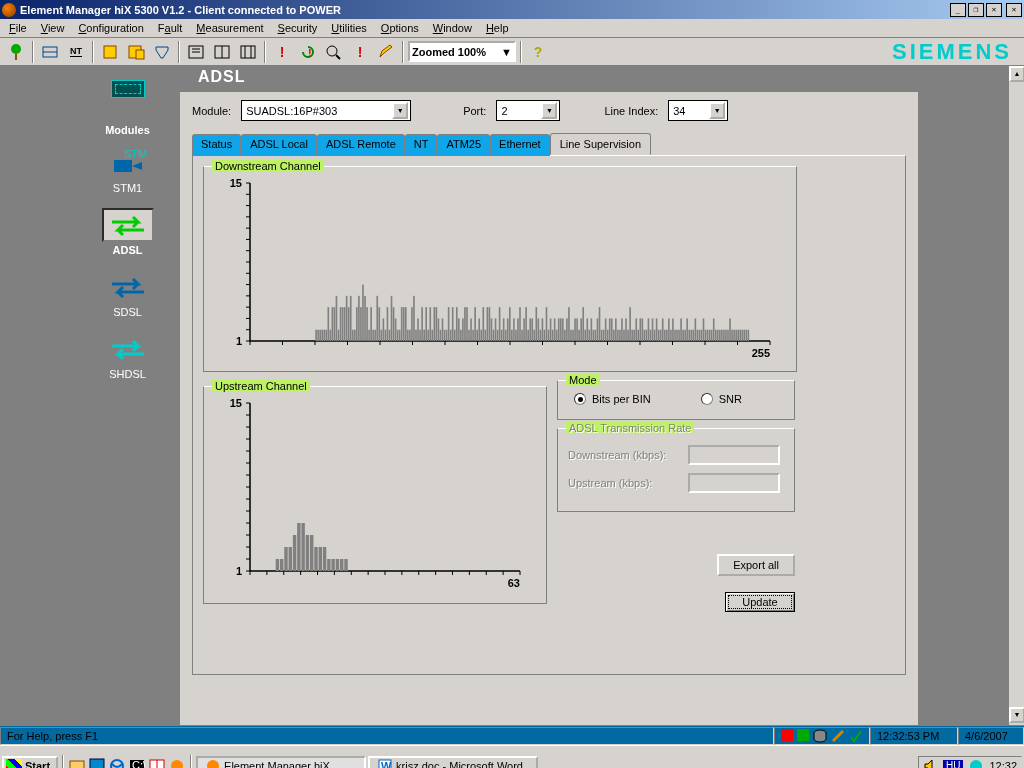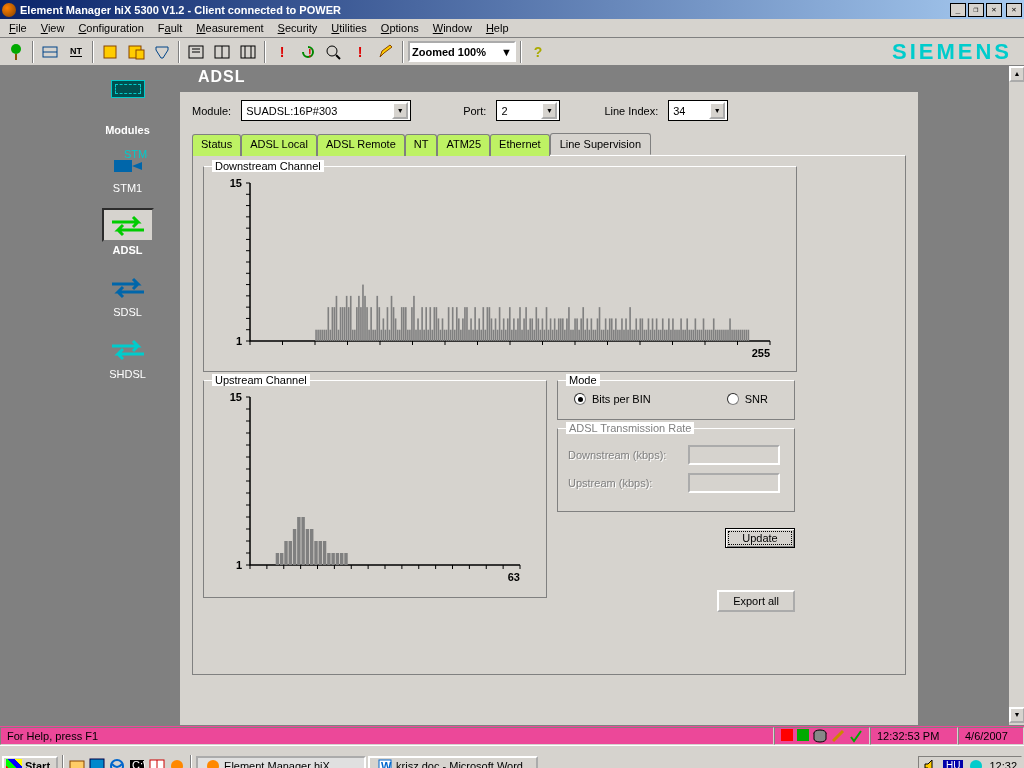"Status" .tab { background: #bef264 -> #0ea5e9 }
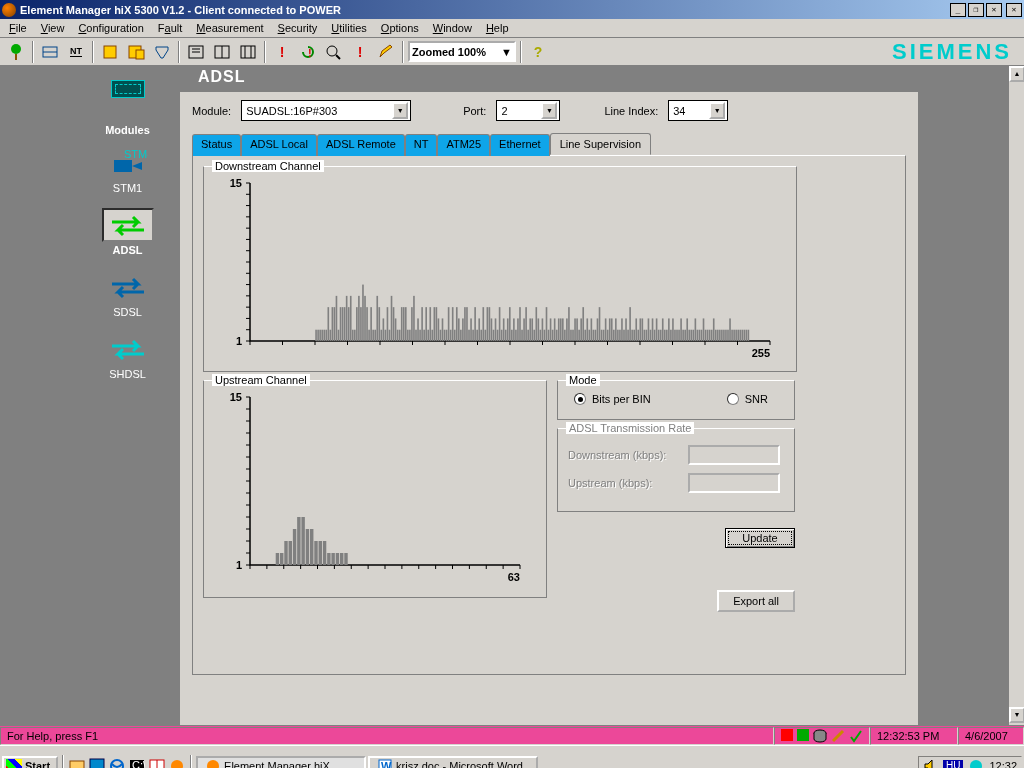"Downstream Channel" .fieldset .legend { background: #ffffff -> #bef264 }
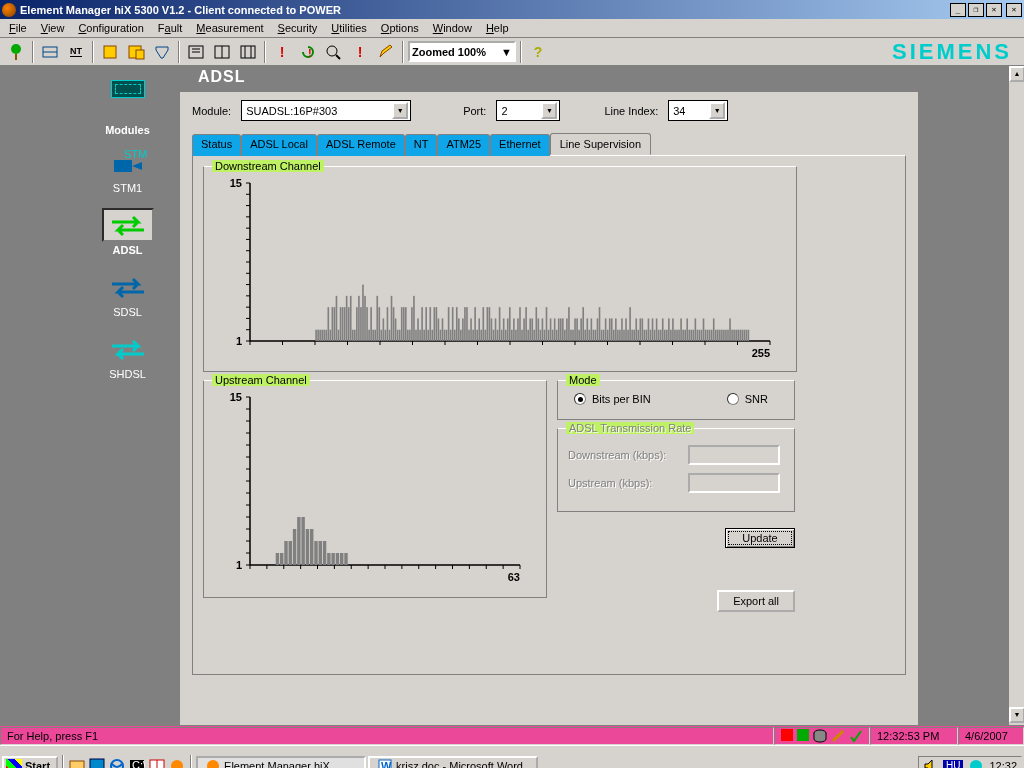"Upstream Channel" .double-row { align-items: none -> flex-end }
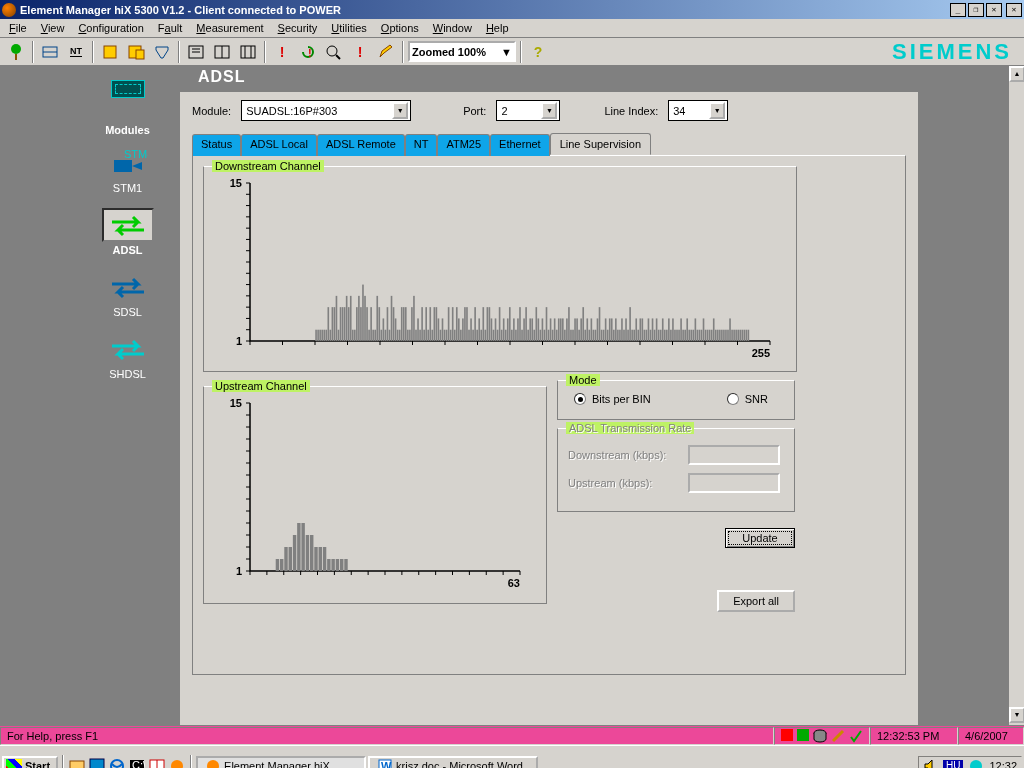"Bits per BIN" .radio-row { gap: 76px -> 50px }
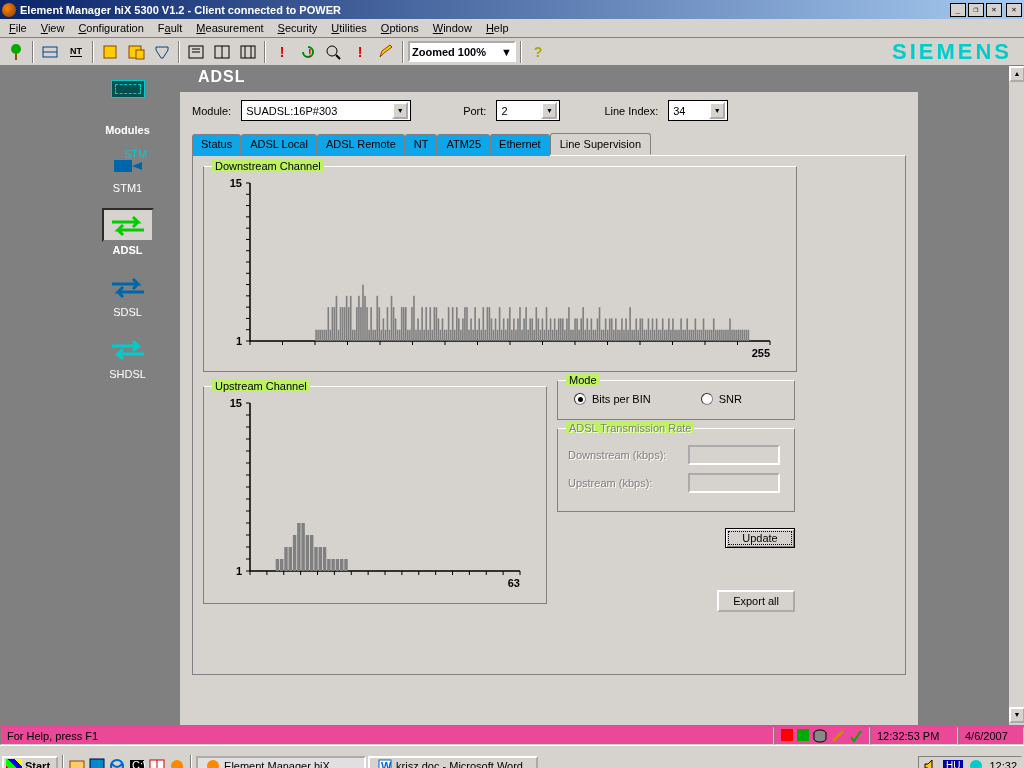"Update" div { order: before "Export all" -> after "Export all" }
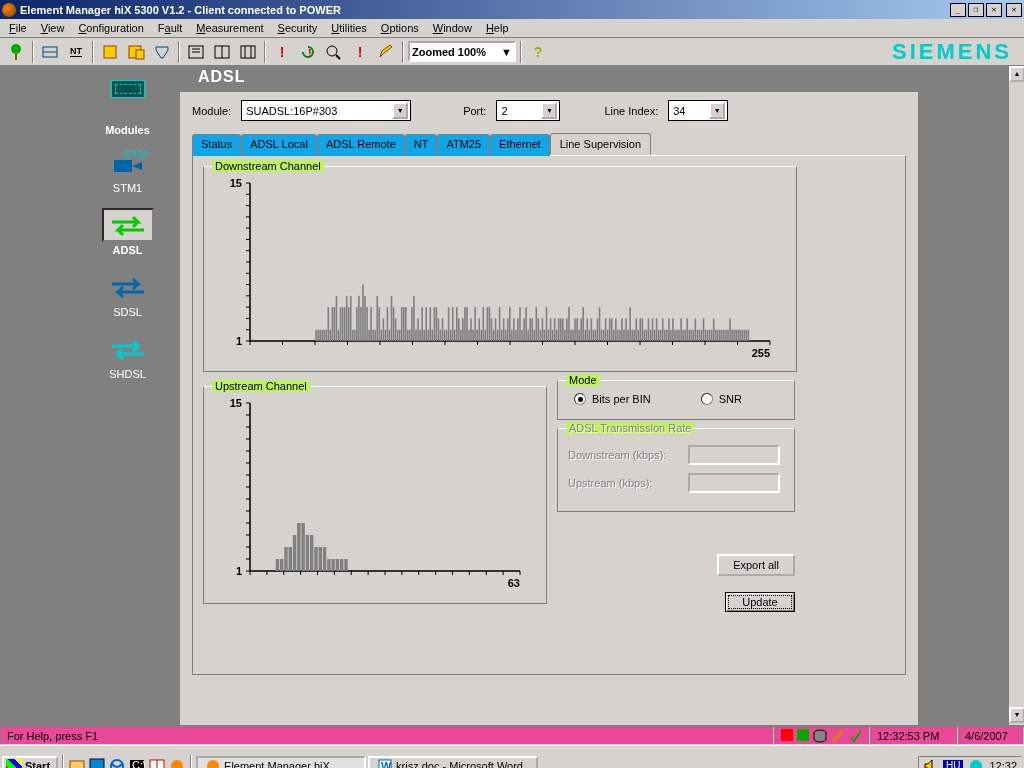"For Help, press F1" .statusbar { background: #ec4899 -> #0369a1 }
